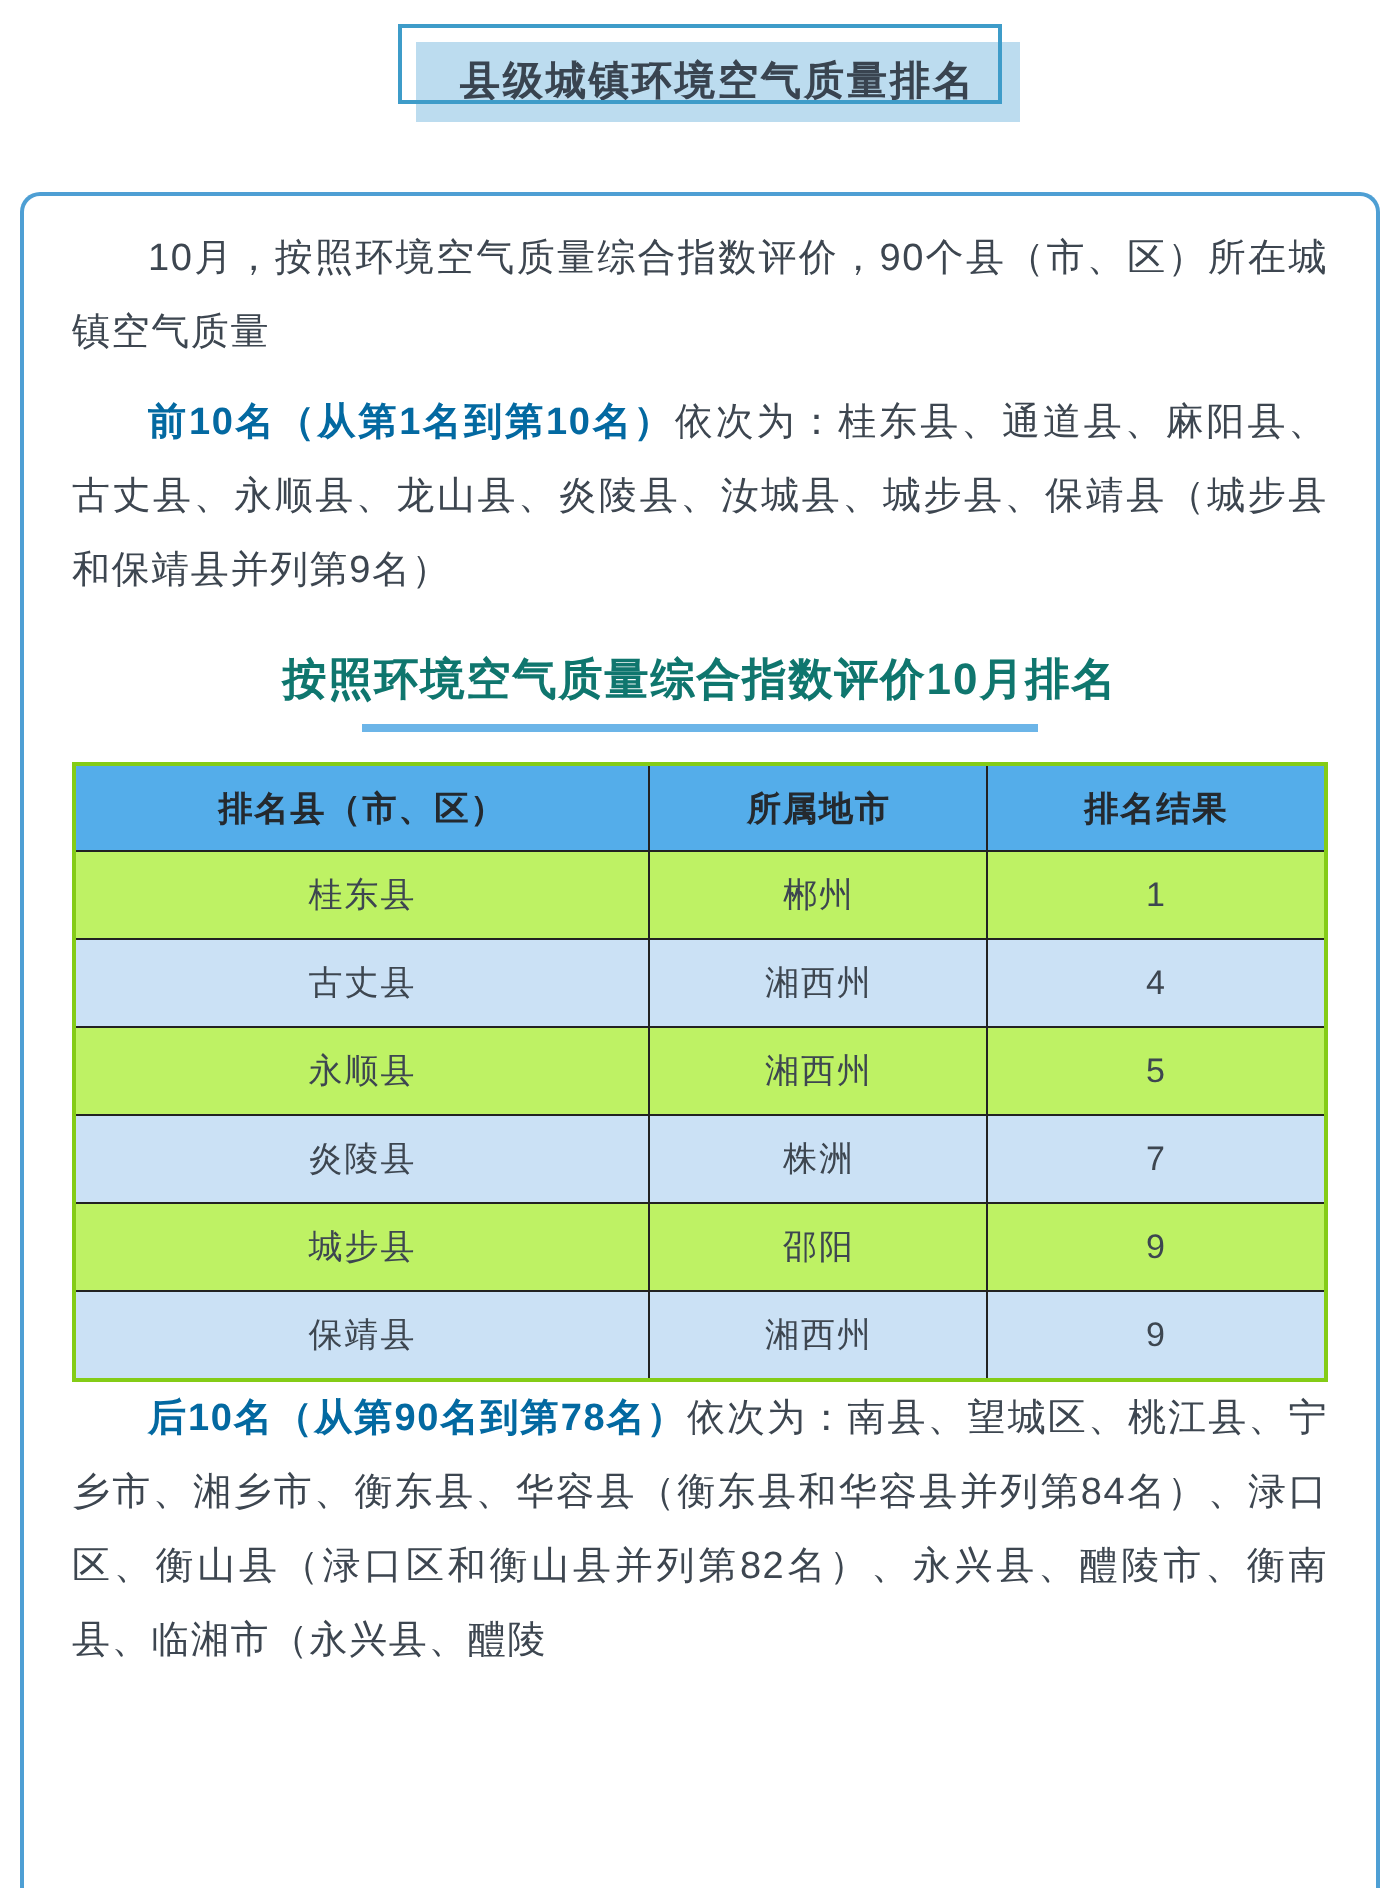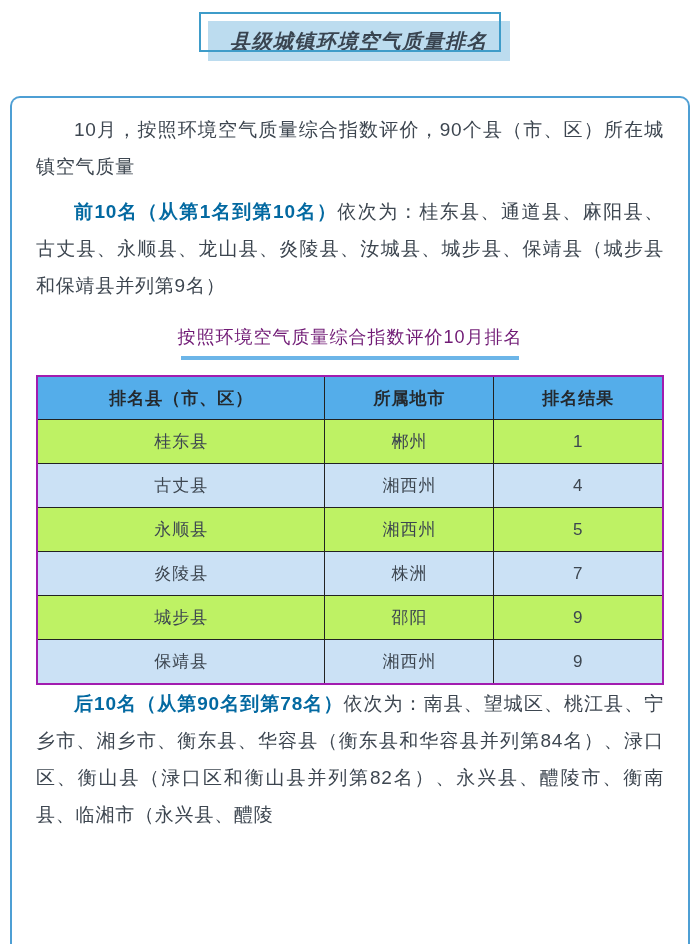"县级城镇环境空气质量排名" .badge { font-style: italic -> none }
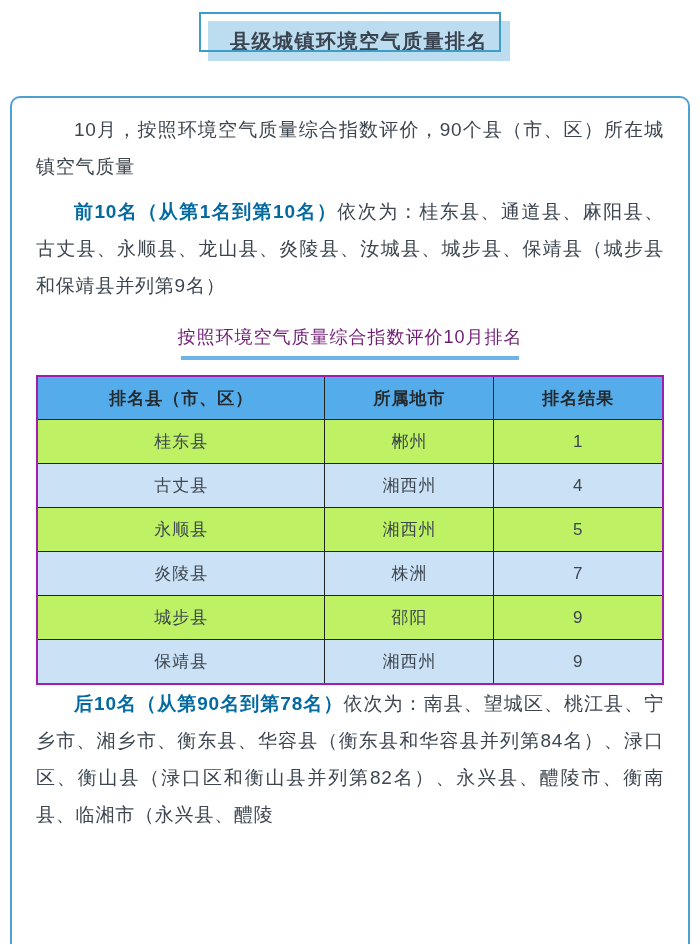"按照环境空气质量综合指数评价10月排名" .sec-heading .txt { color: #701a75 -> #0f766e; font-size: 18px -> 22px; font-weight: 400 -> 700 }
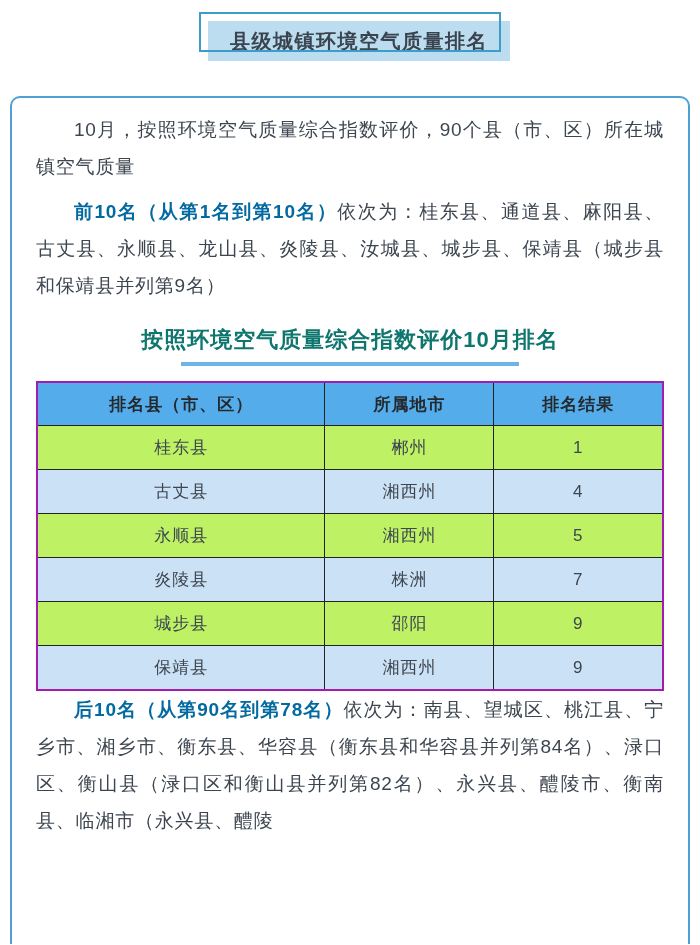"排名县（市、区）" table.rank { border: 2px solid #a21caf -> 2px solid #84cc16 }
